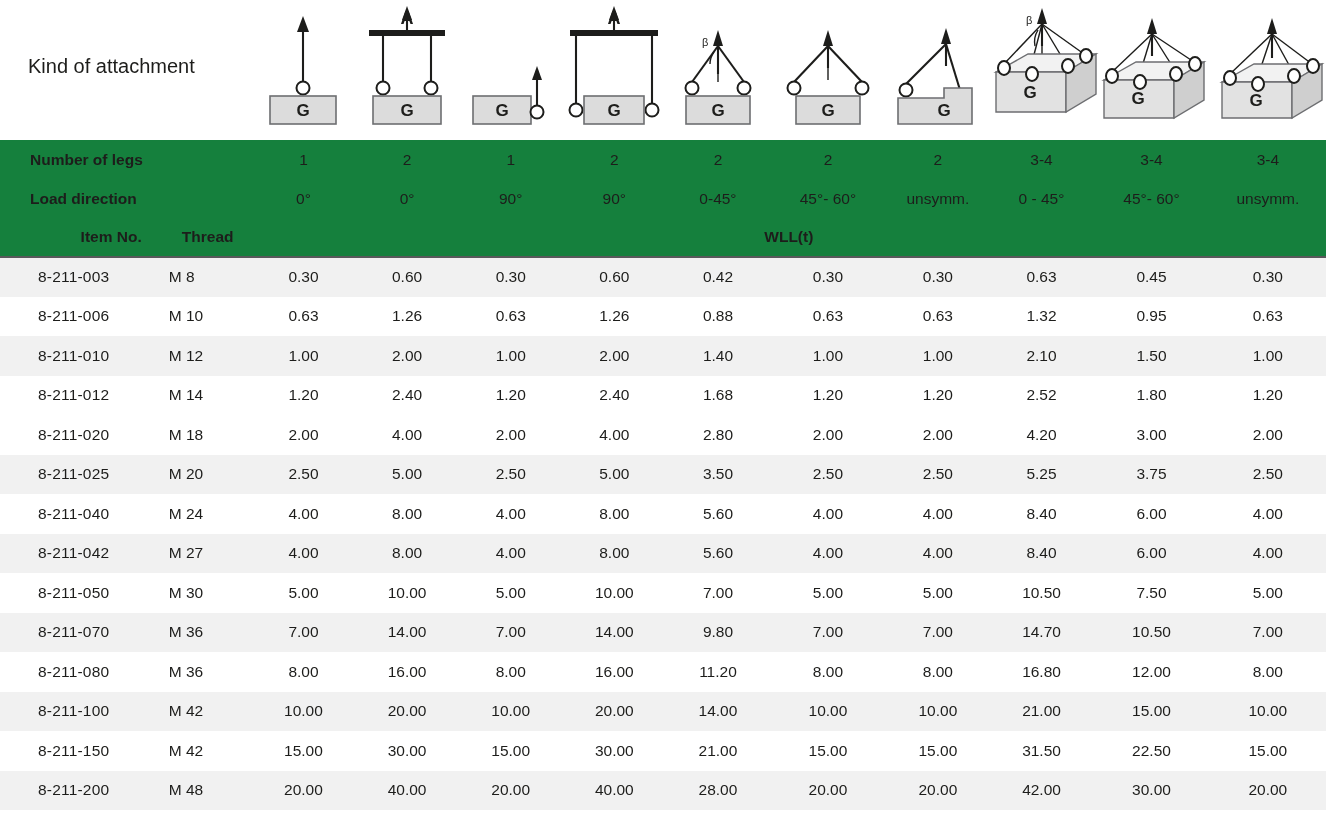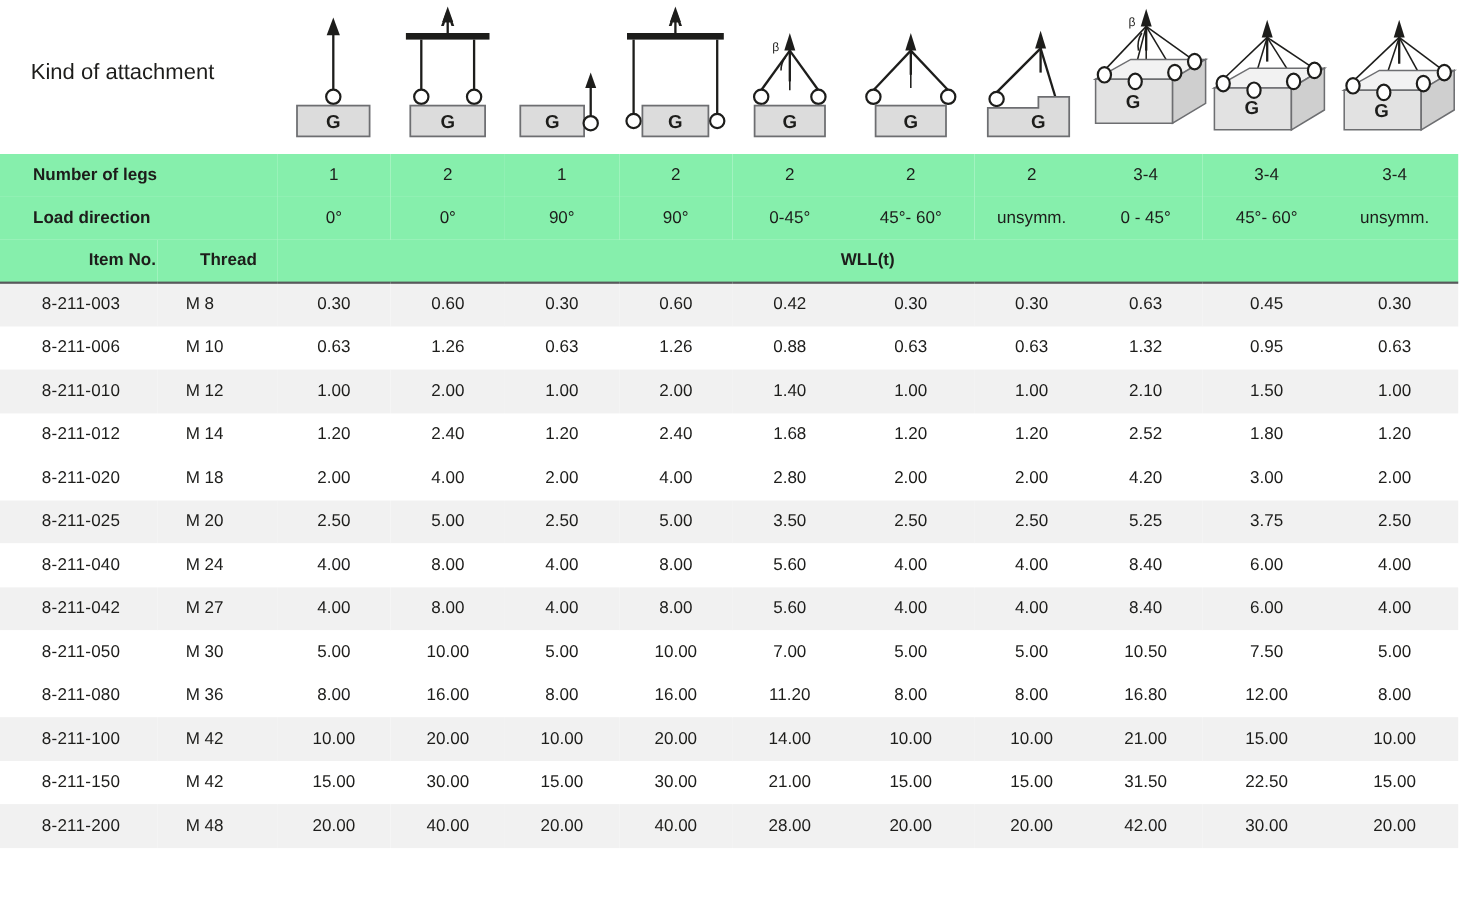"Number of legs" tr.info td { background: #86efac -> #15803d }
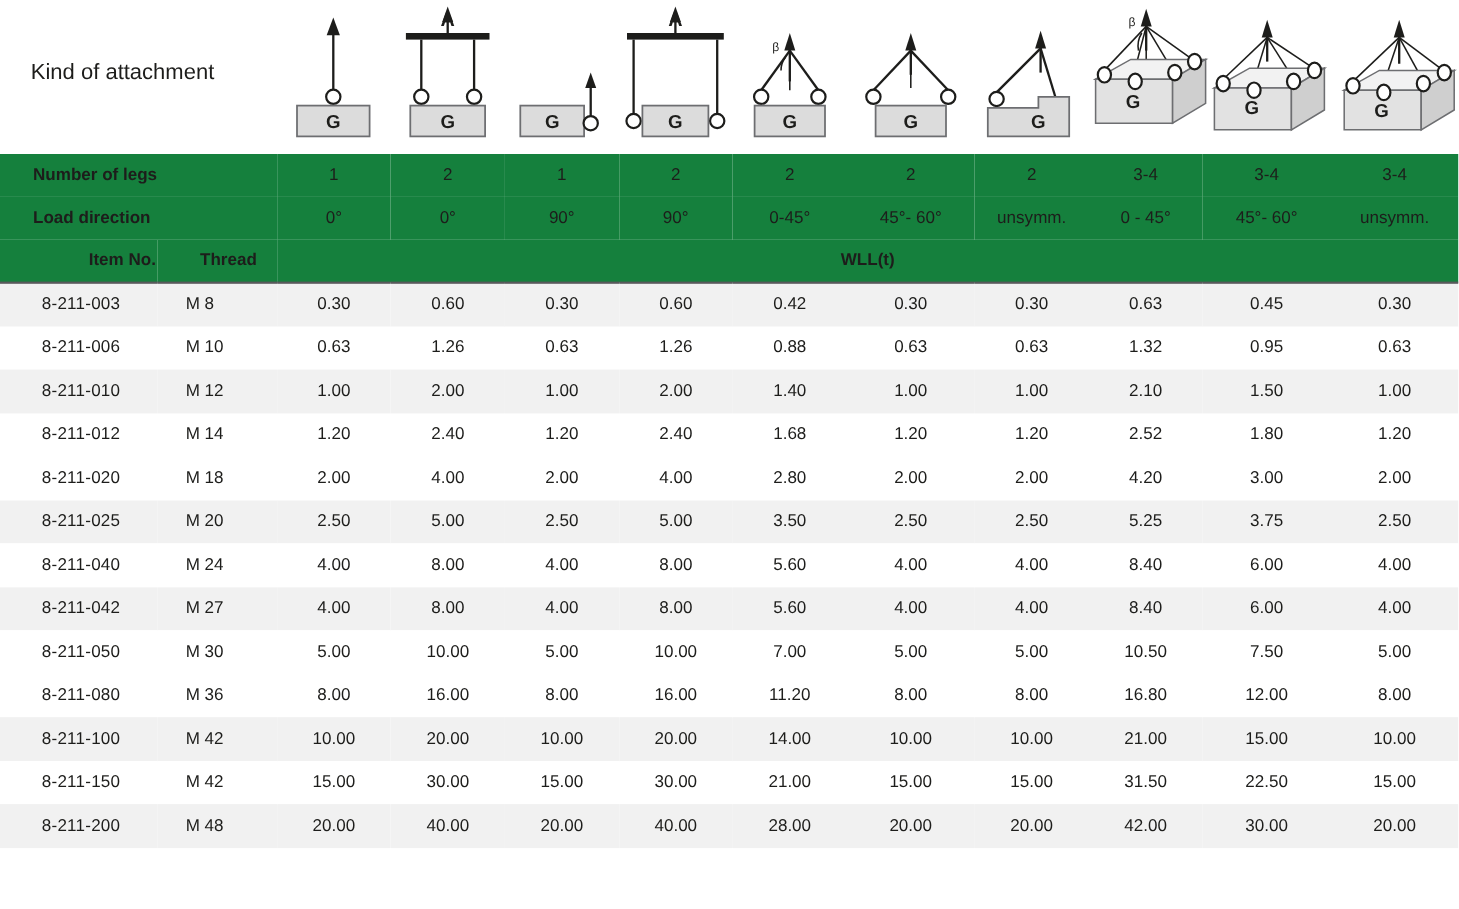"8-211-070" tr.data { html: none -> <tr> <td>8-211-070</td> <td>M 36</td> <td>7.00</td> <td>14.00</td> <td>7.00</td> <td>14.00</td> <td>9.80</td> <td>7.00</td> <td>7.00</td> <td>14.70</td> <td>10.50</td> <td>7.00</td> </tr> }
